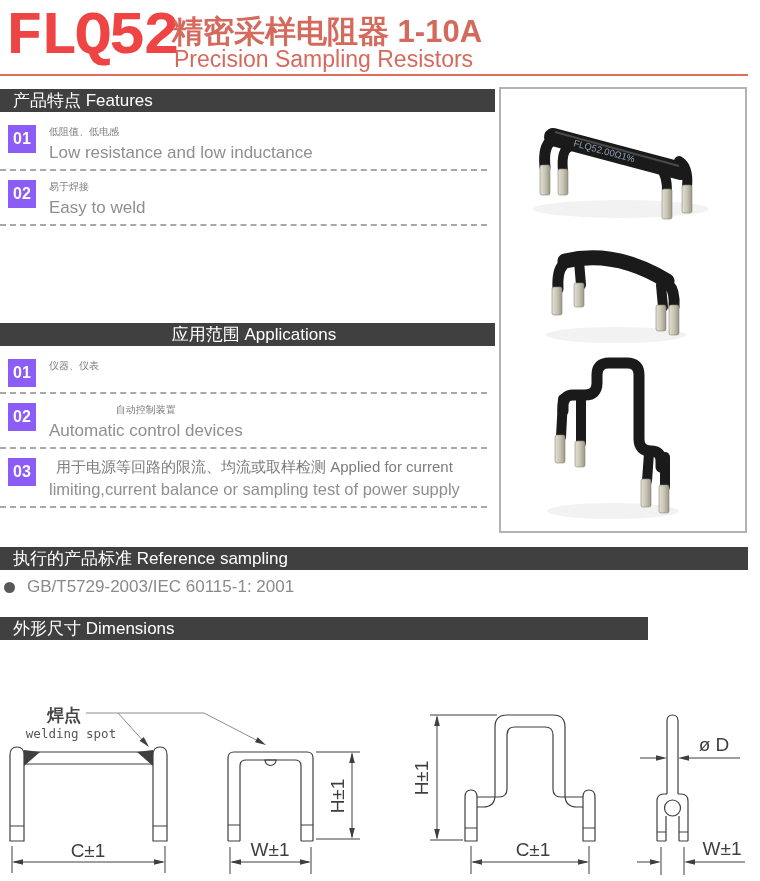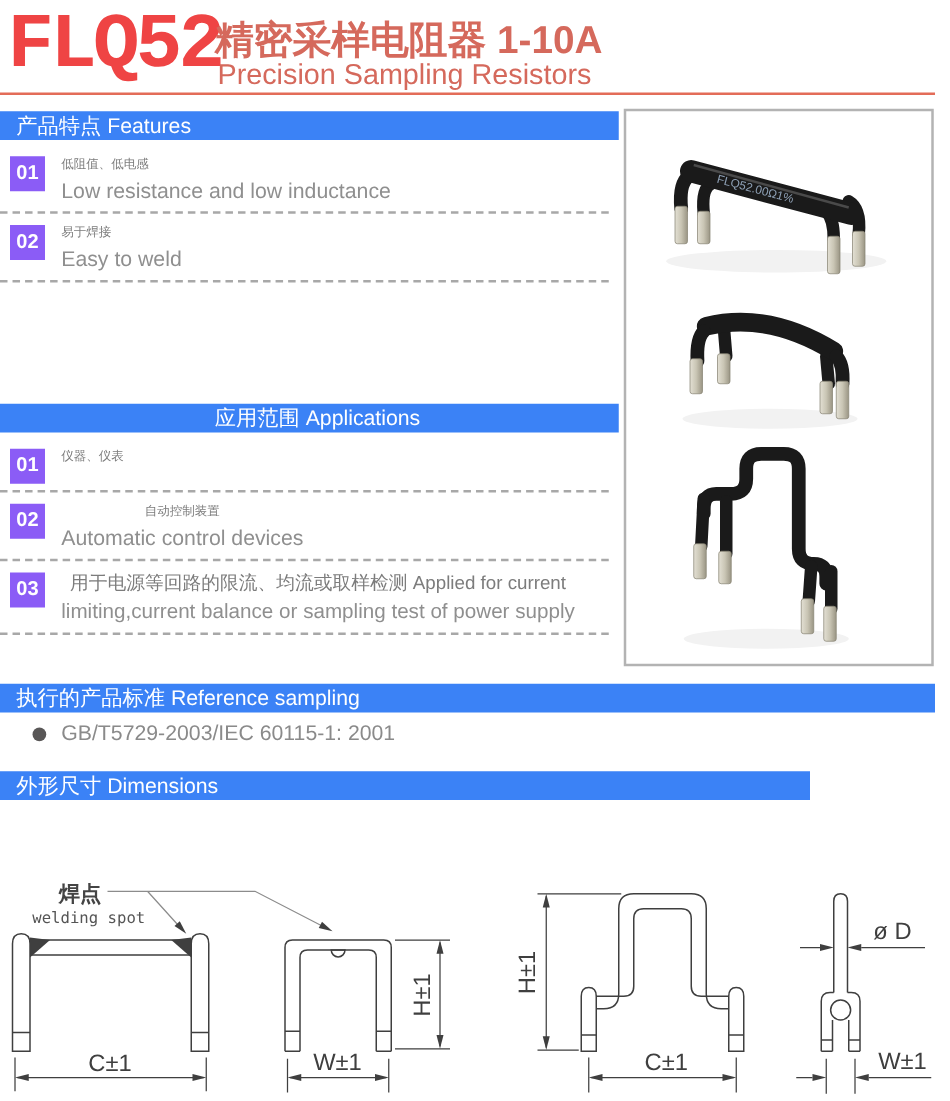"产品特点 Features" .banner { background: #3b82f6 -> #404040 }
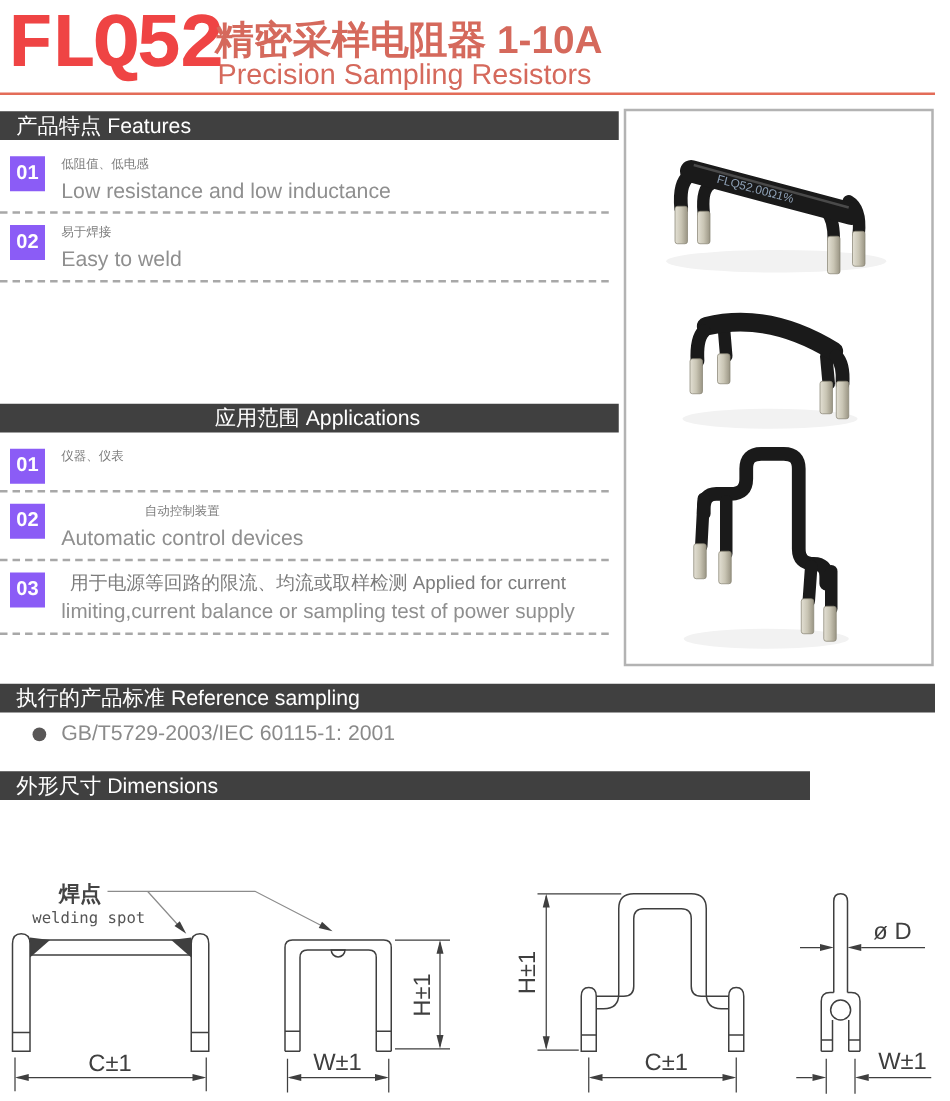"GB/T5729-2003/IEC 60115-1: 2001" .std-row { left: 26px -> 4px }
